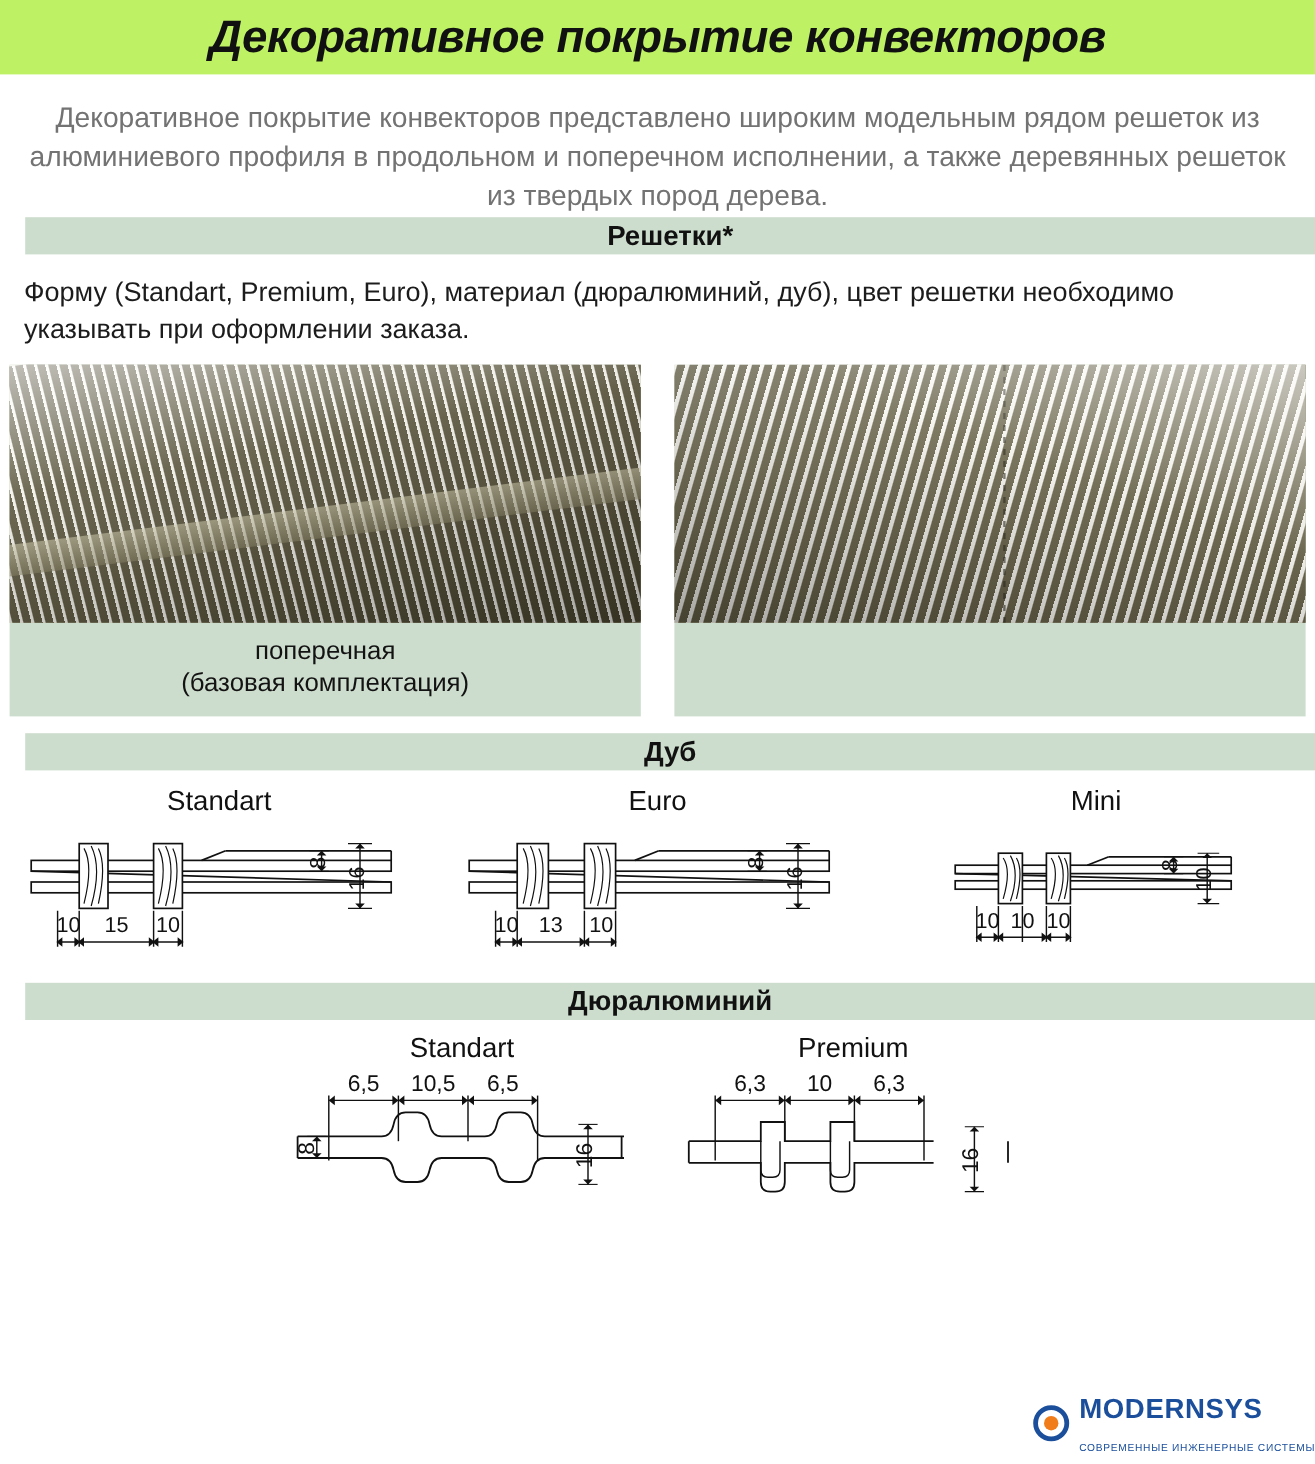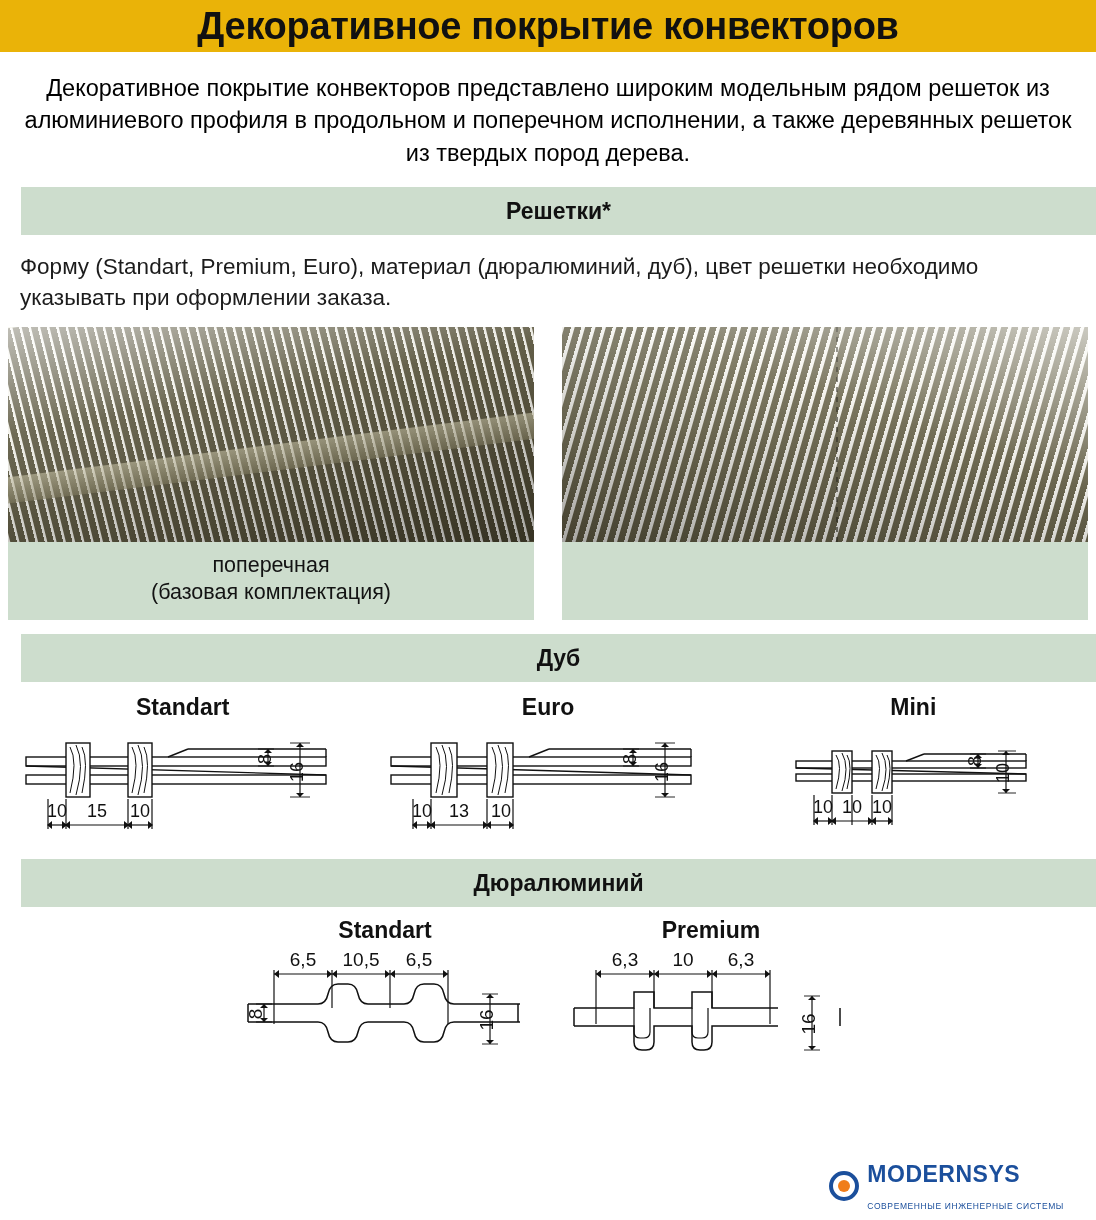"Декоративное покрытие конвекторов" .title-bar { background: #eab308 -> #bef264; font-style: none -> italic; height: 52px -> 62px }
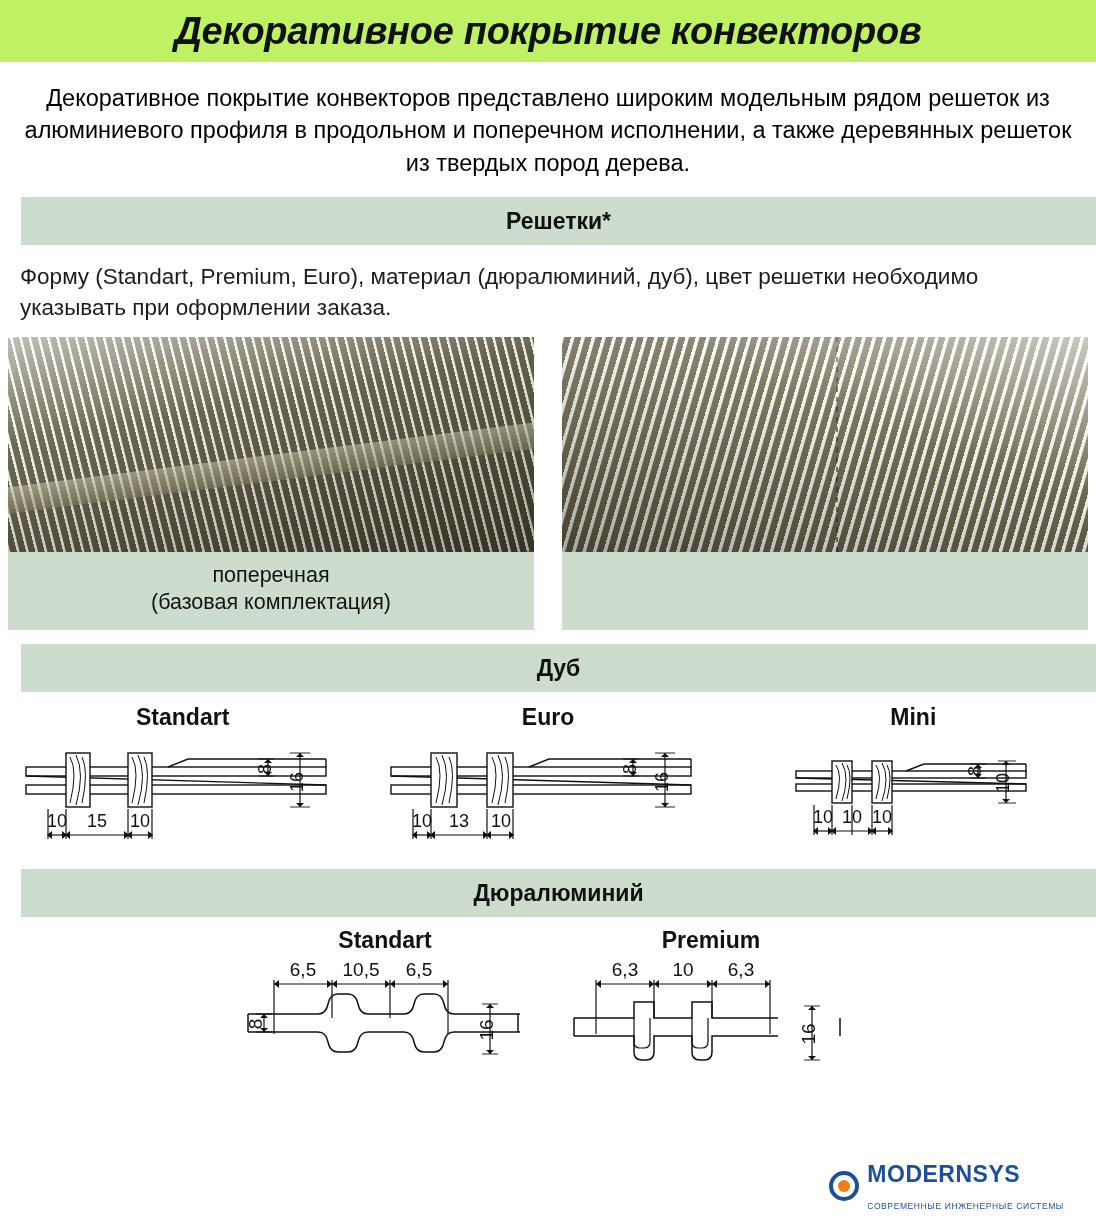"Декоративное покрытие конвекторов представлено" .intro { color: #000000 -> #737373; padding: 20px 14px 18px 14px -> 20px 14px 2px 14px }
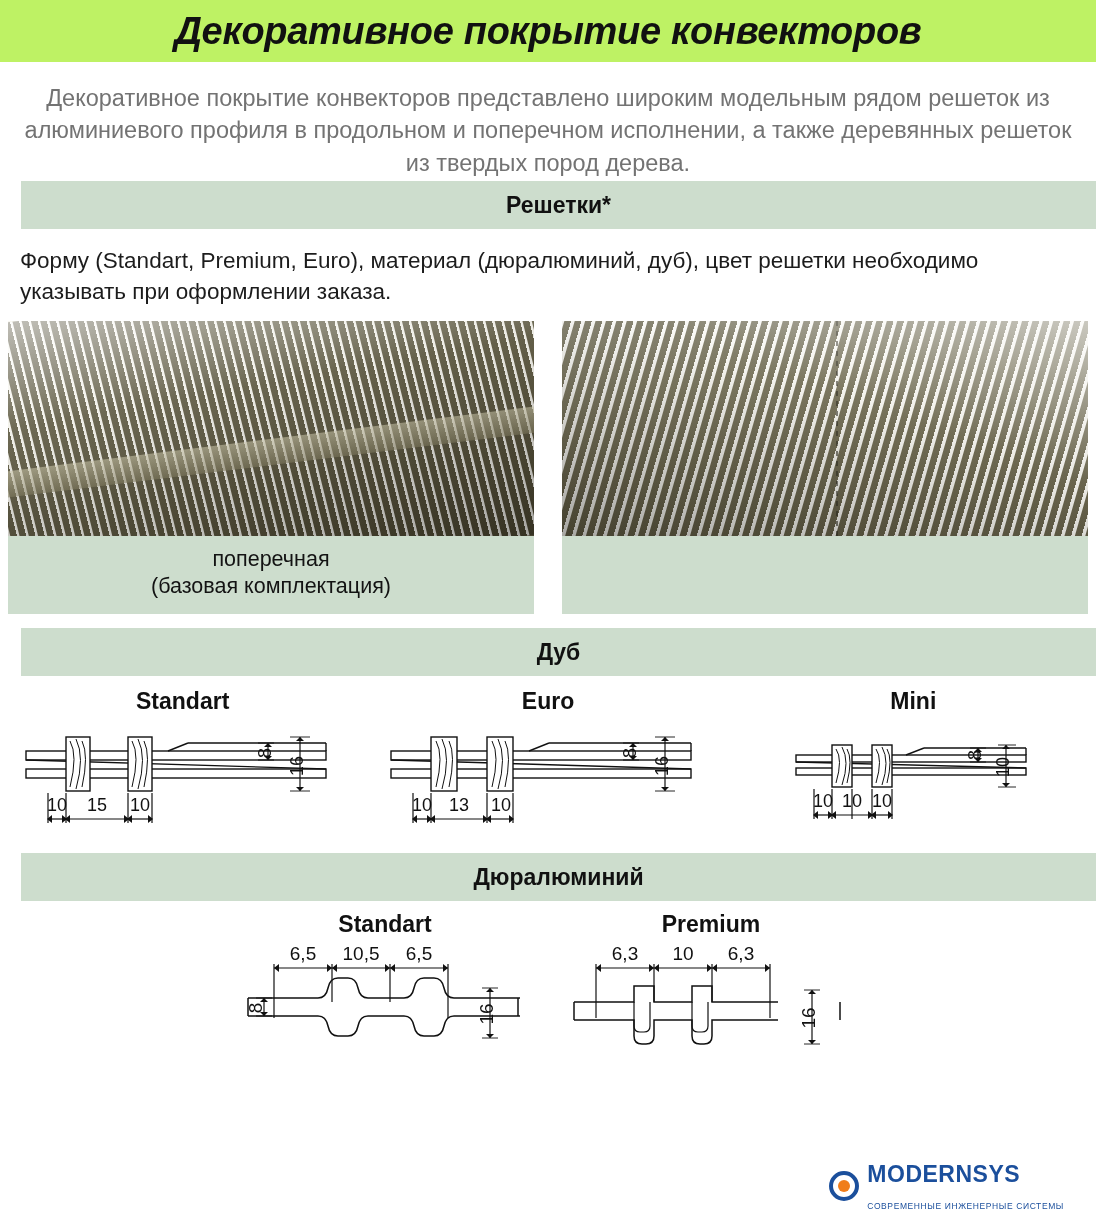"Решетки*" .band { height: 48px -> 31px }
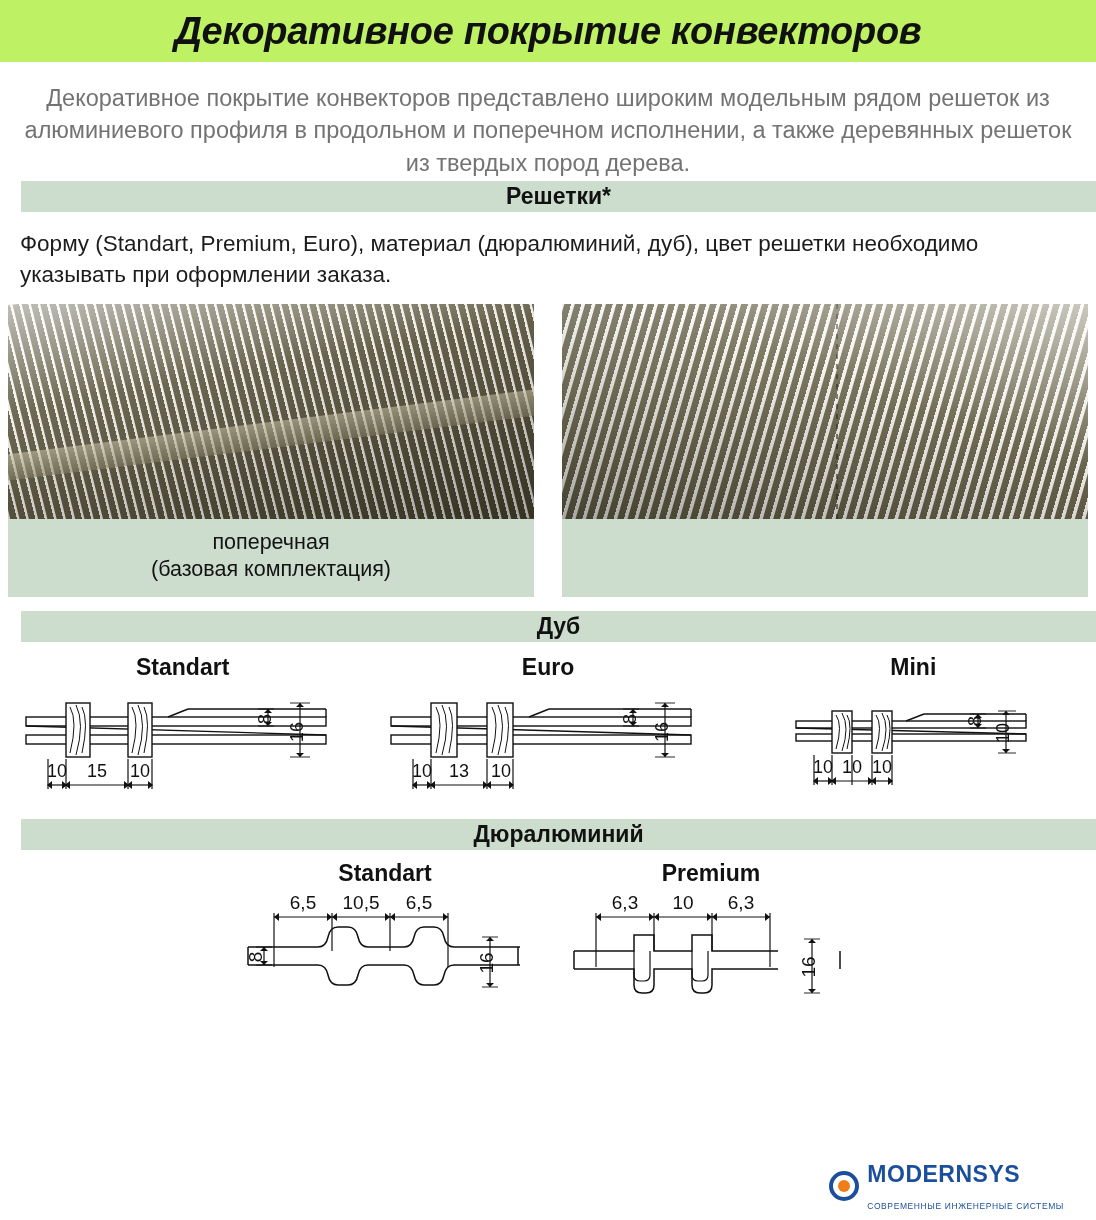"Standart" .drw-title { font-weight: bold -> normal }
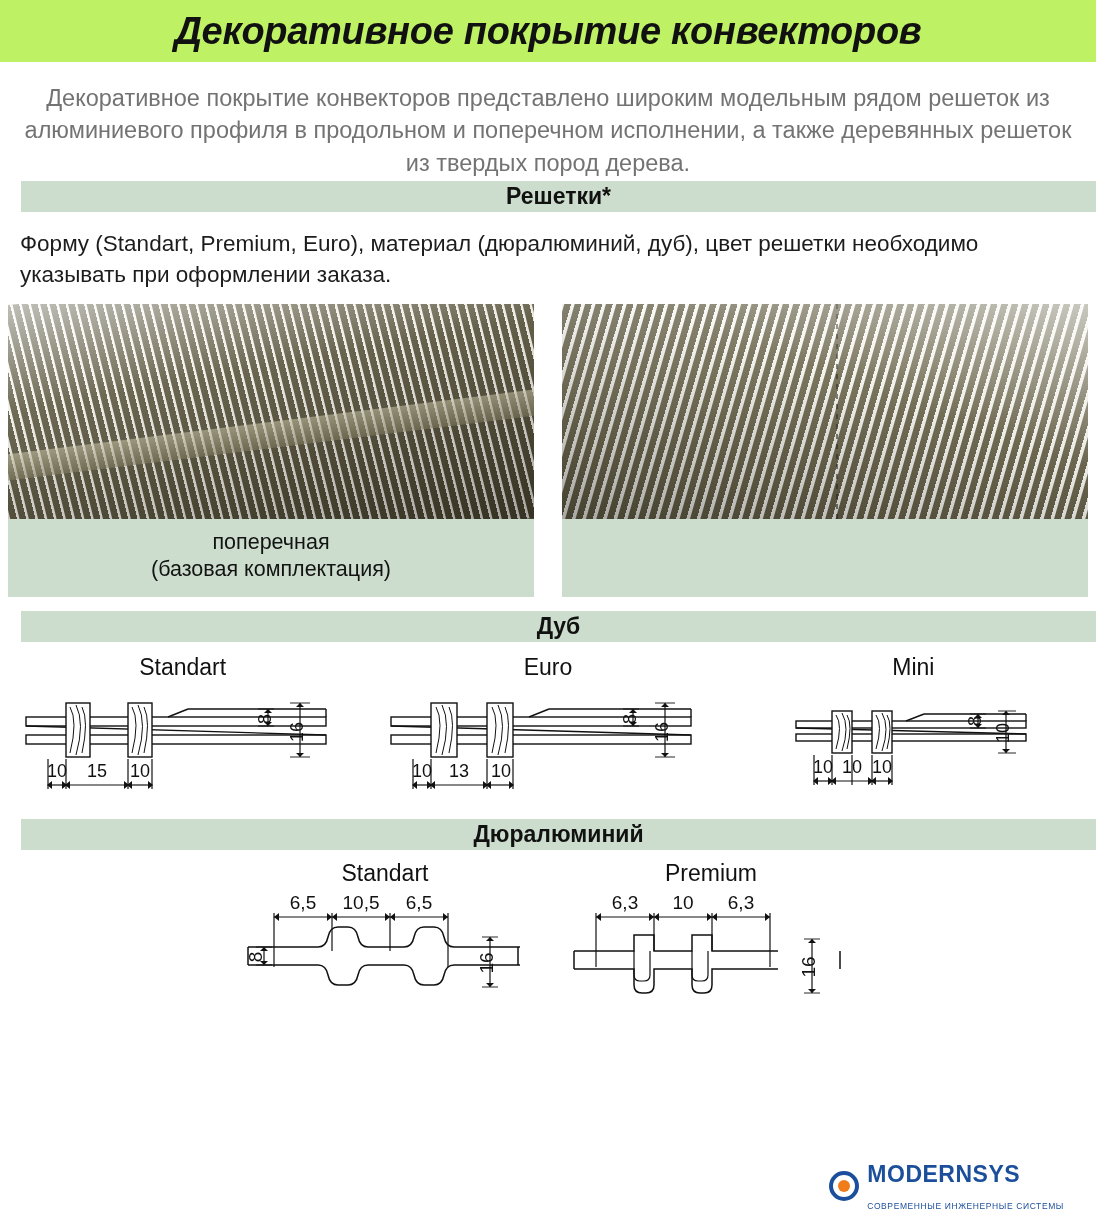"MODERNSYS" .logo { right: 32px -> 0 }
